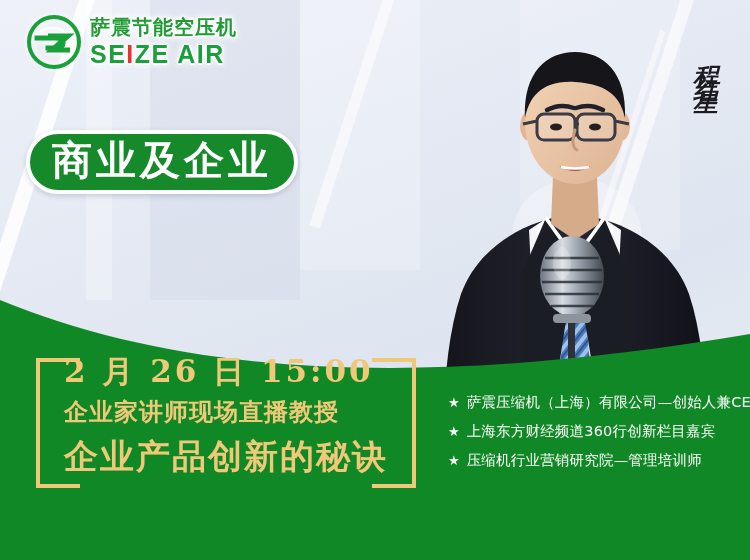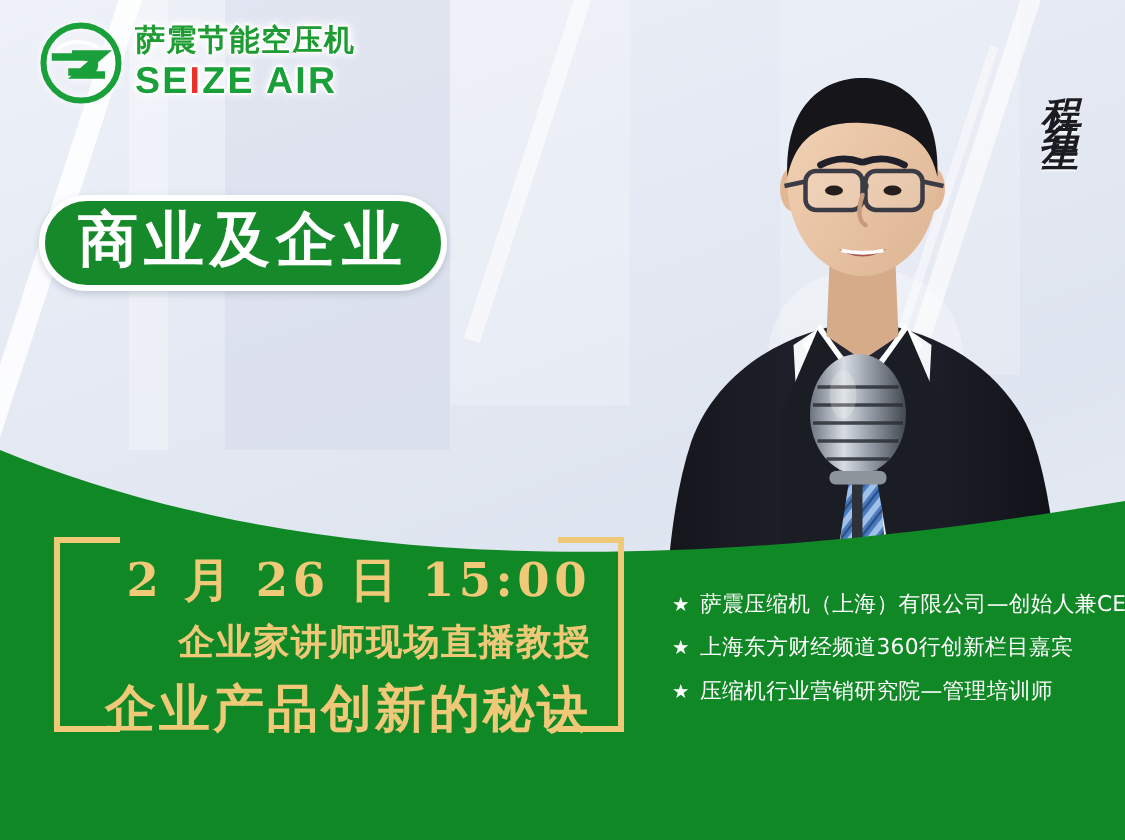"2 月 26 日 15:00" #event-lines { text-align: right -> left; top: 16px -> 0 }
